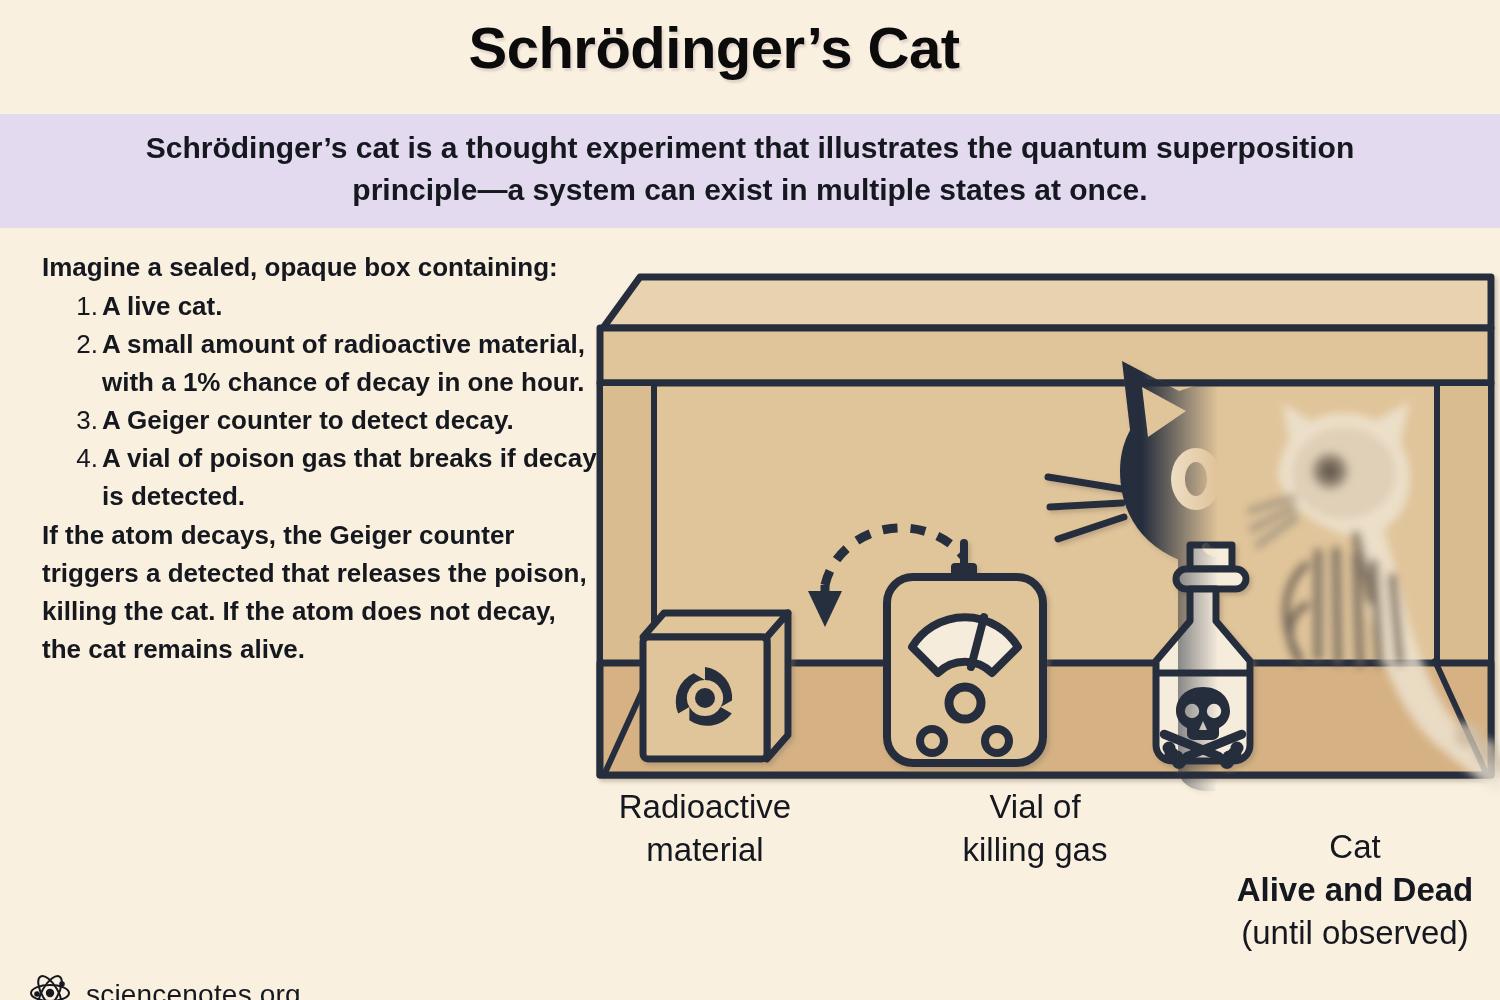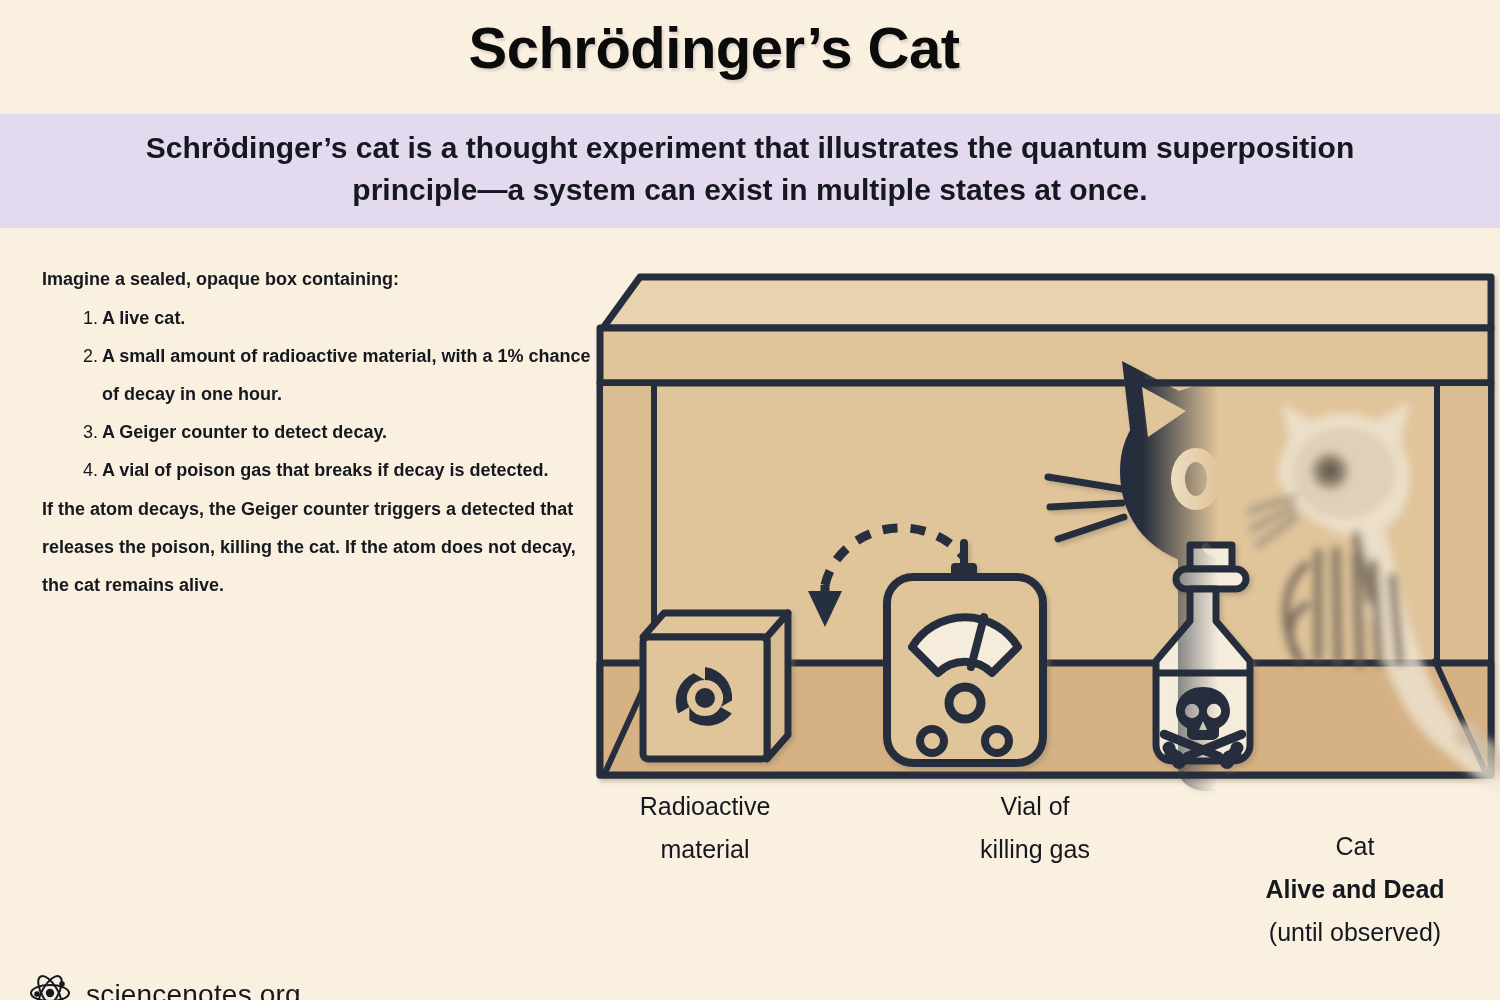"Imagine a sealed, opaque box" .left-col { font-size: 18px -> 26px; margin-top: 12px -> none }
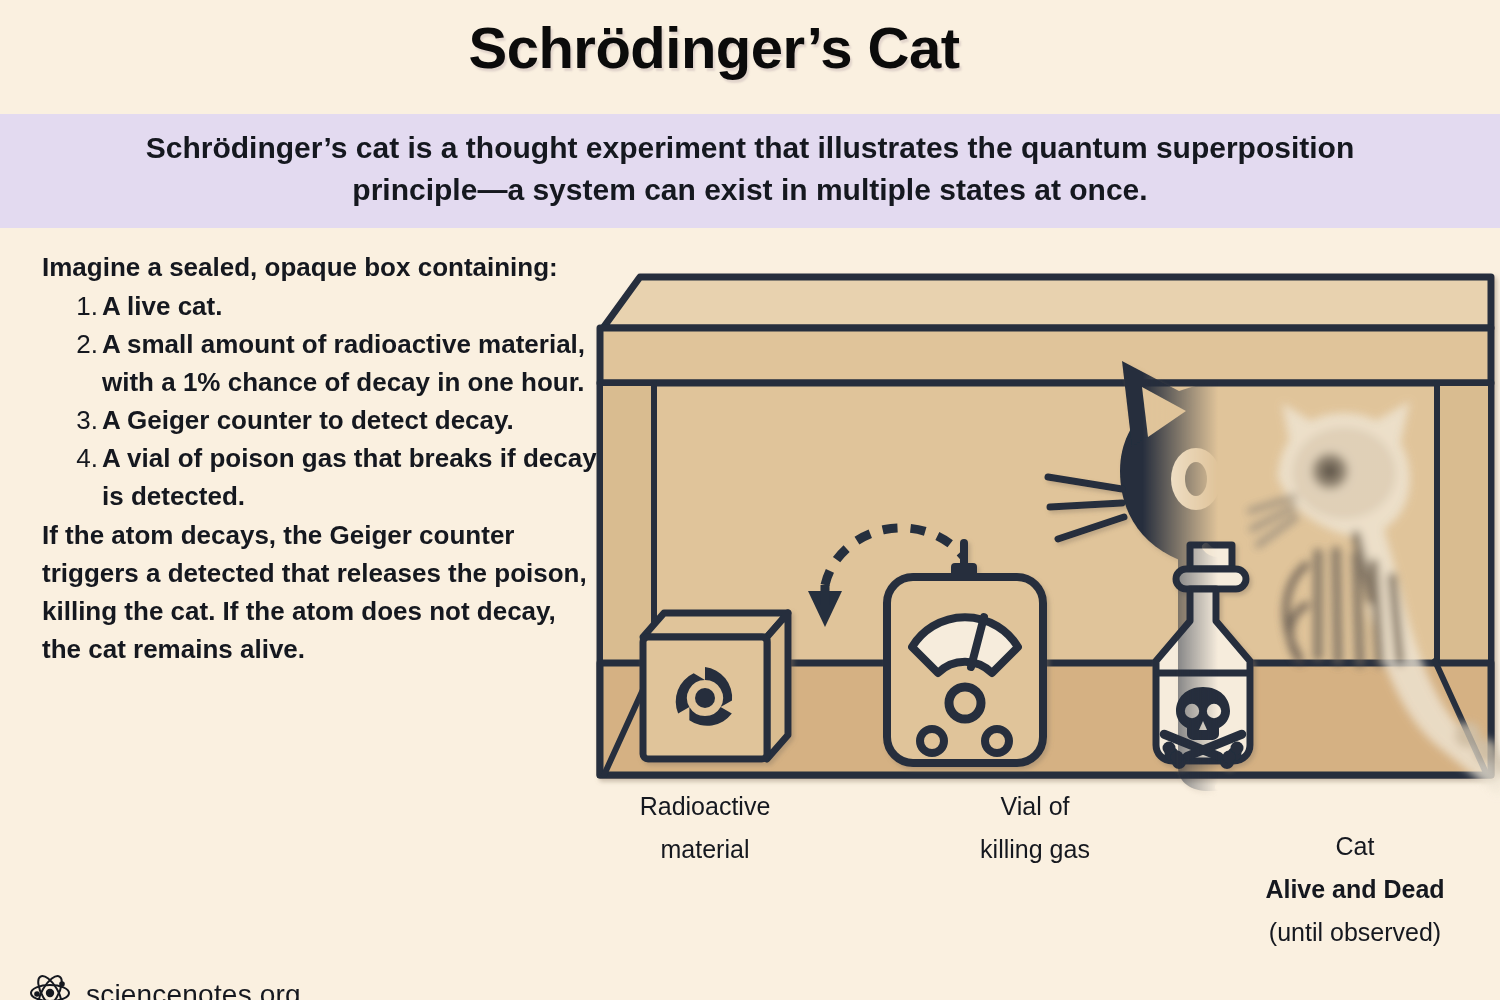"Radioactive" .caption { font-size: 25px -> 33px }
